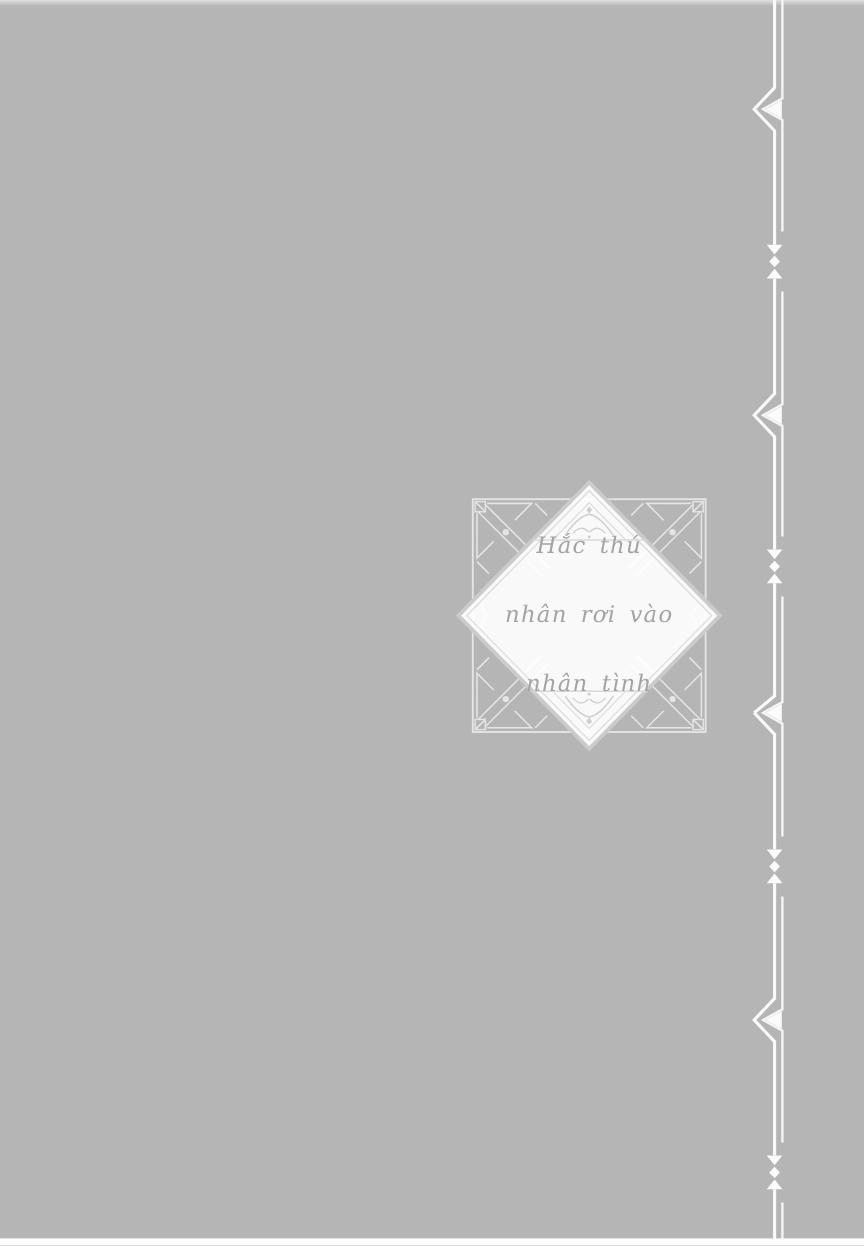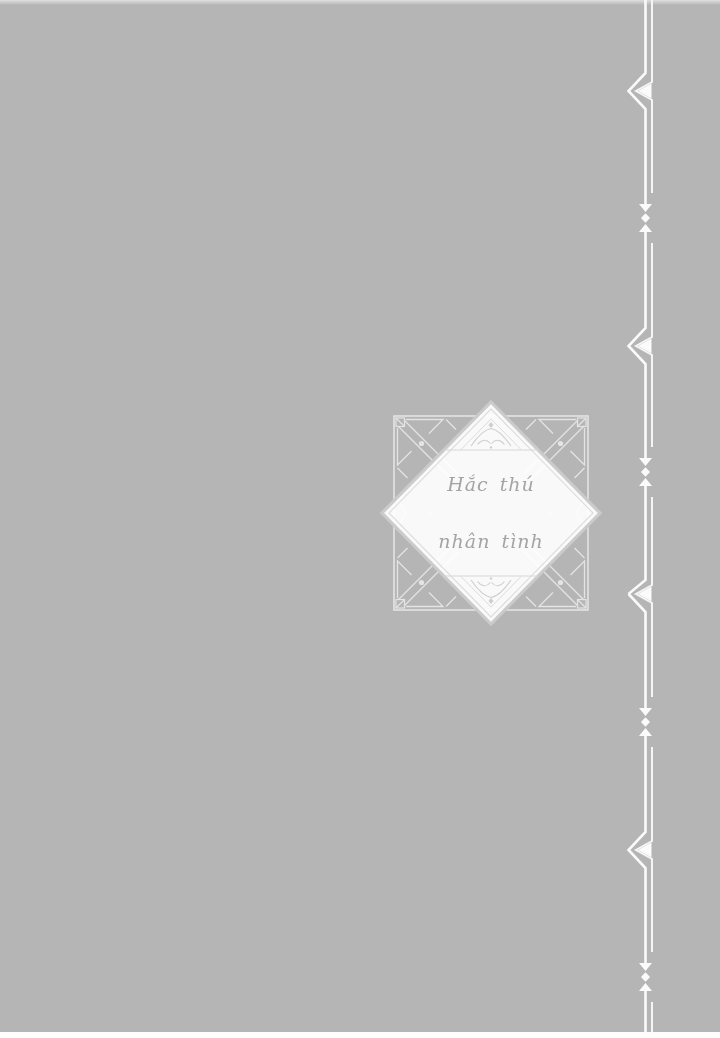"nhân rơi vào" span { html: none -> <span>nhân rơi vào</span> }
